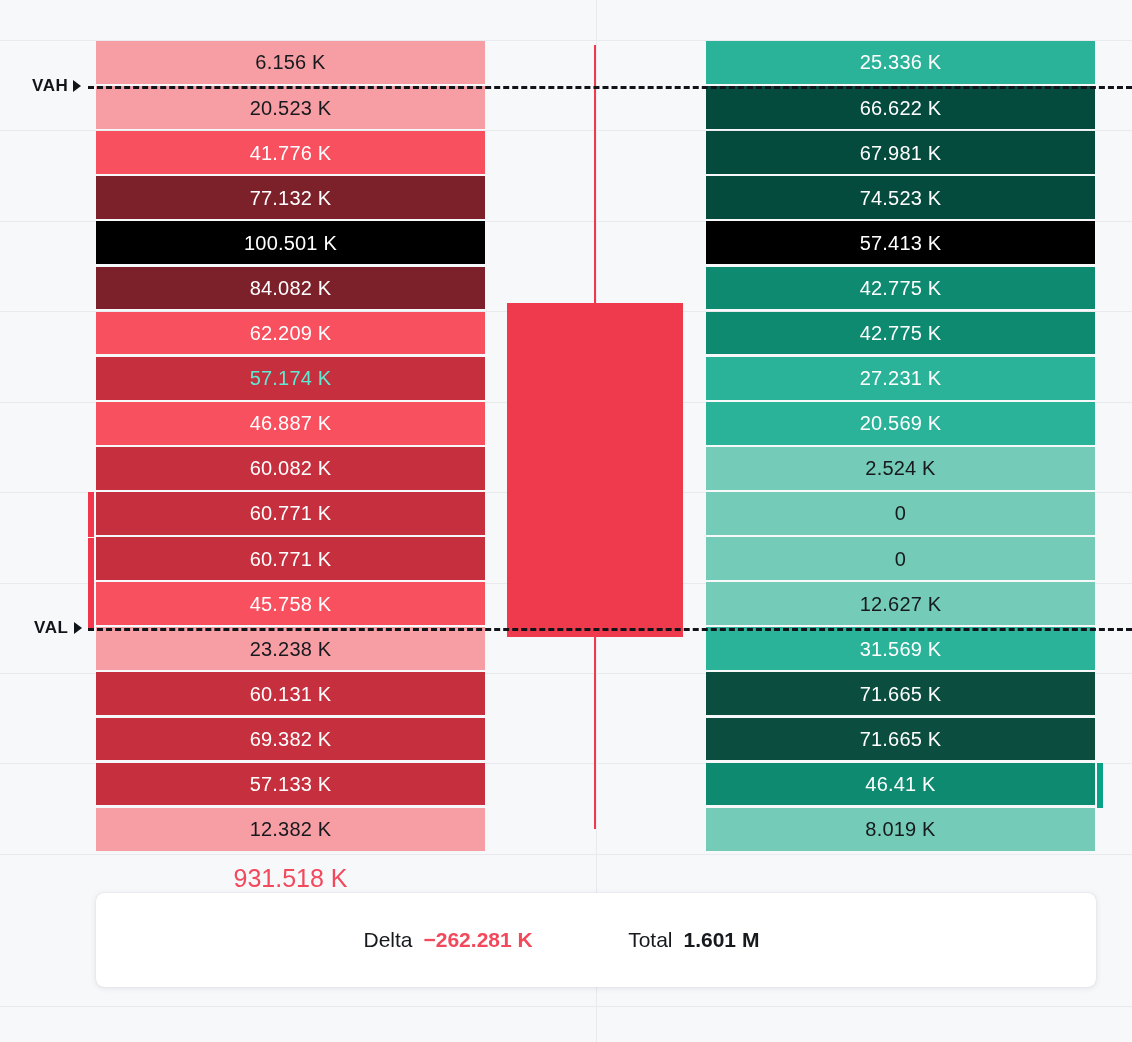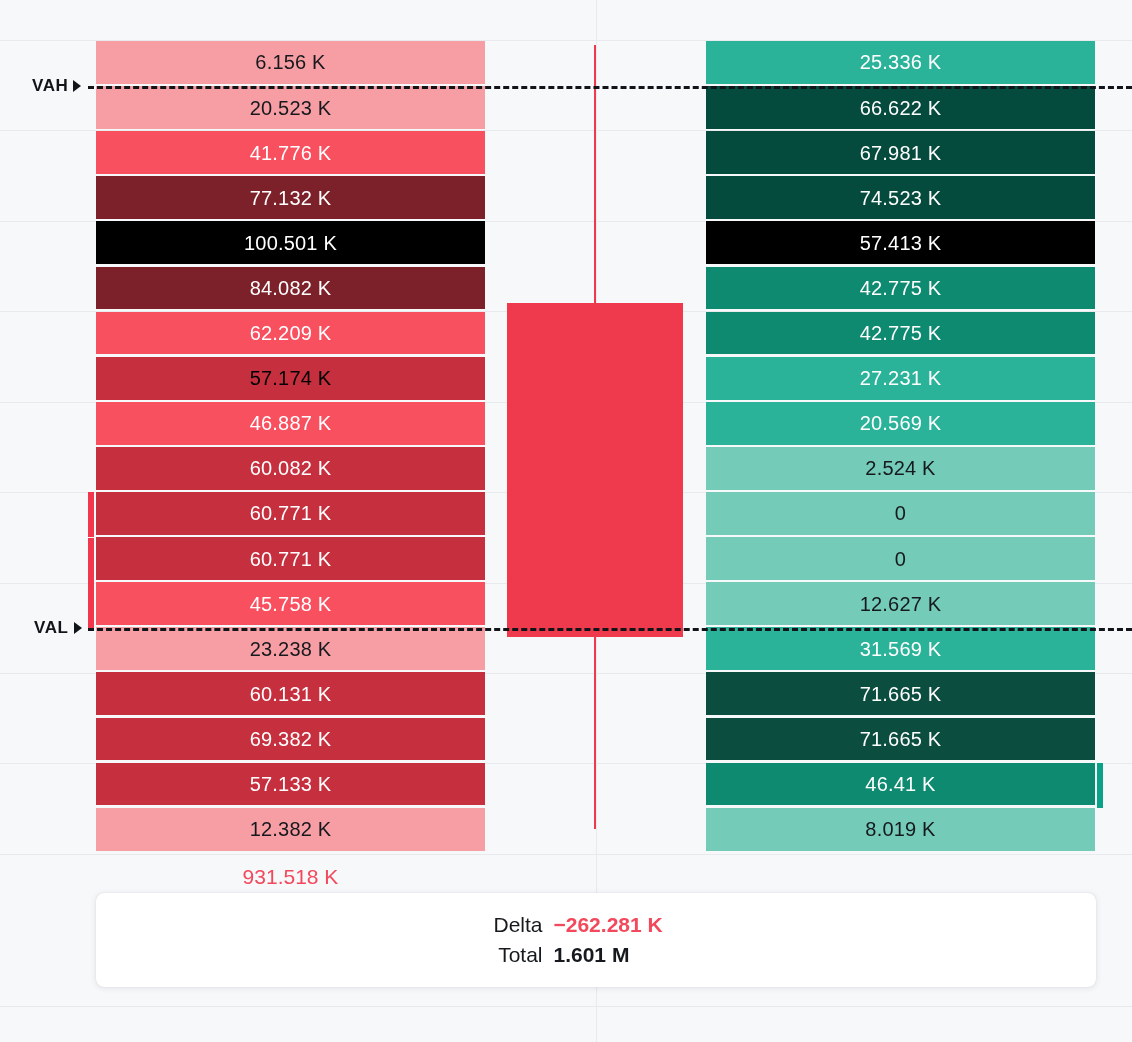"57.174 K" span.bar-label { color: #000000 -> #5eead4 }
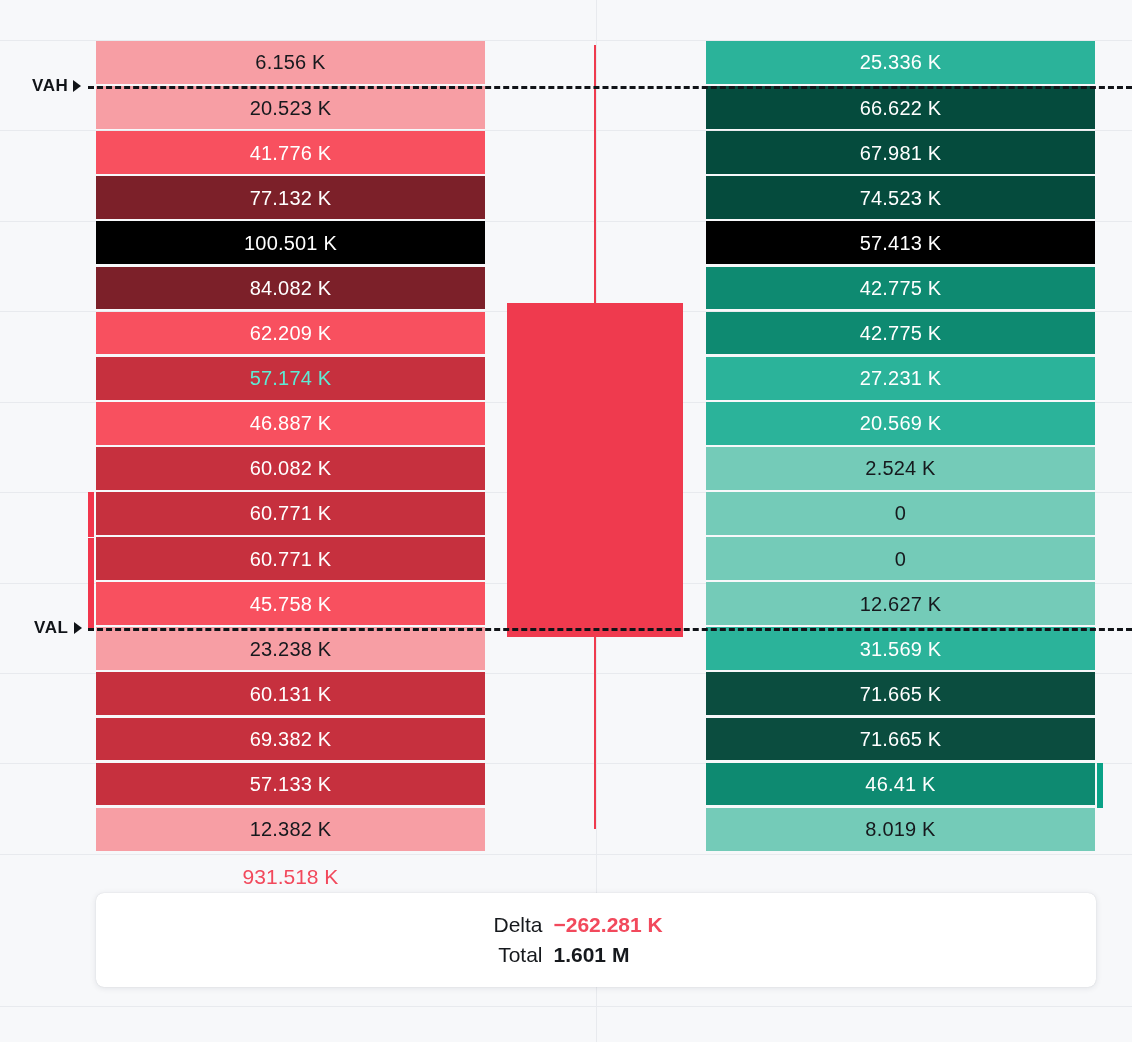"931.518 K" .total { font-size: 21px -> 25px }
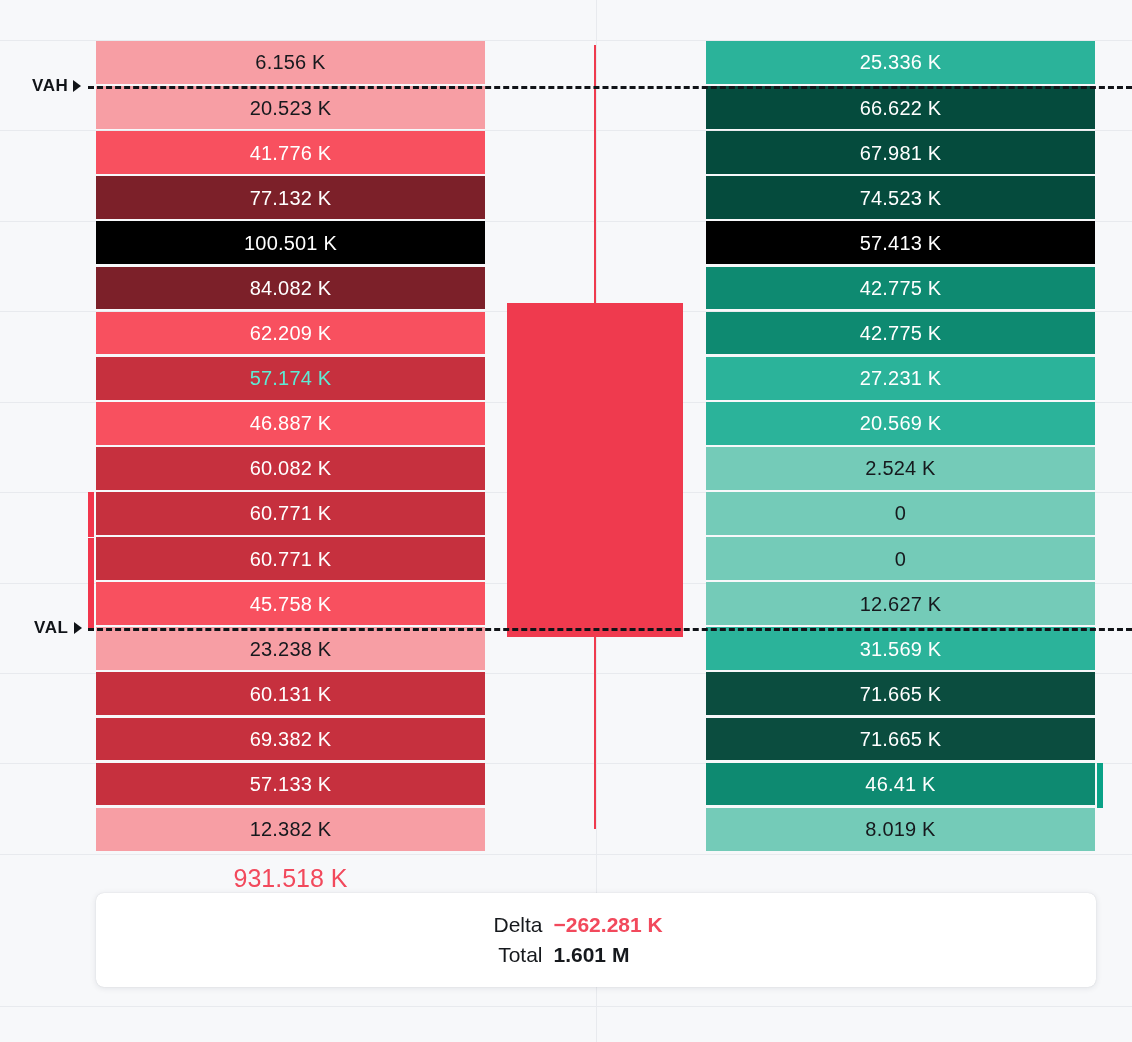"Delta" .summary { flex-direction: column -> none }
